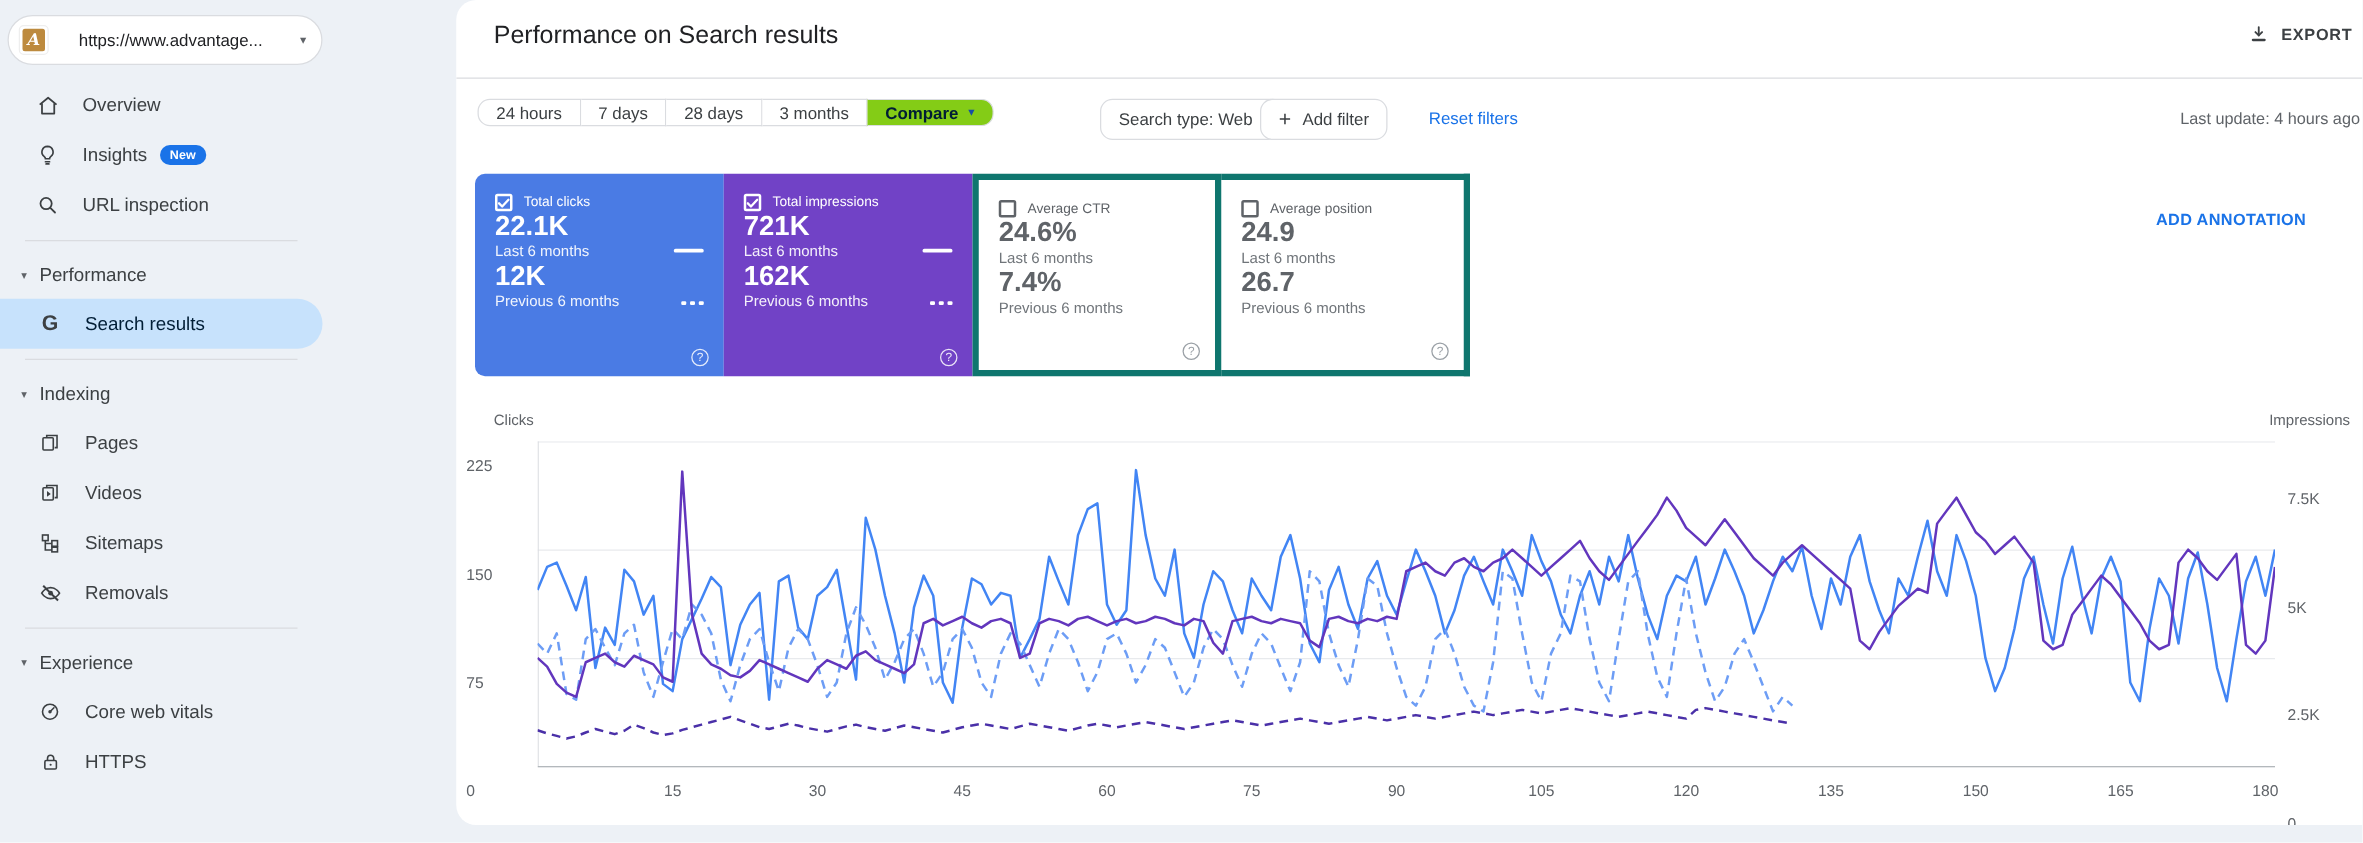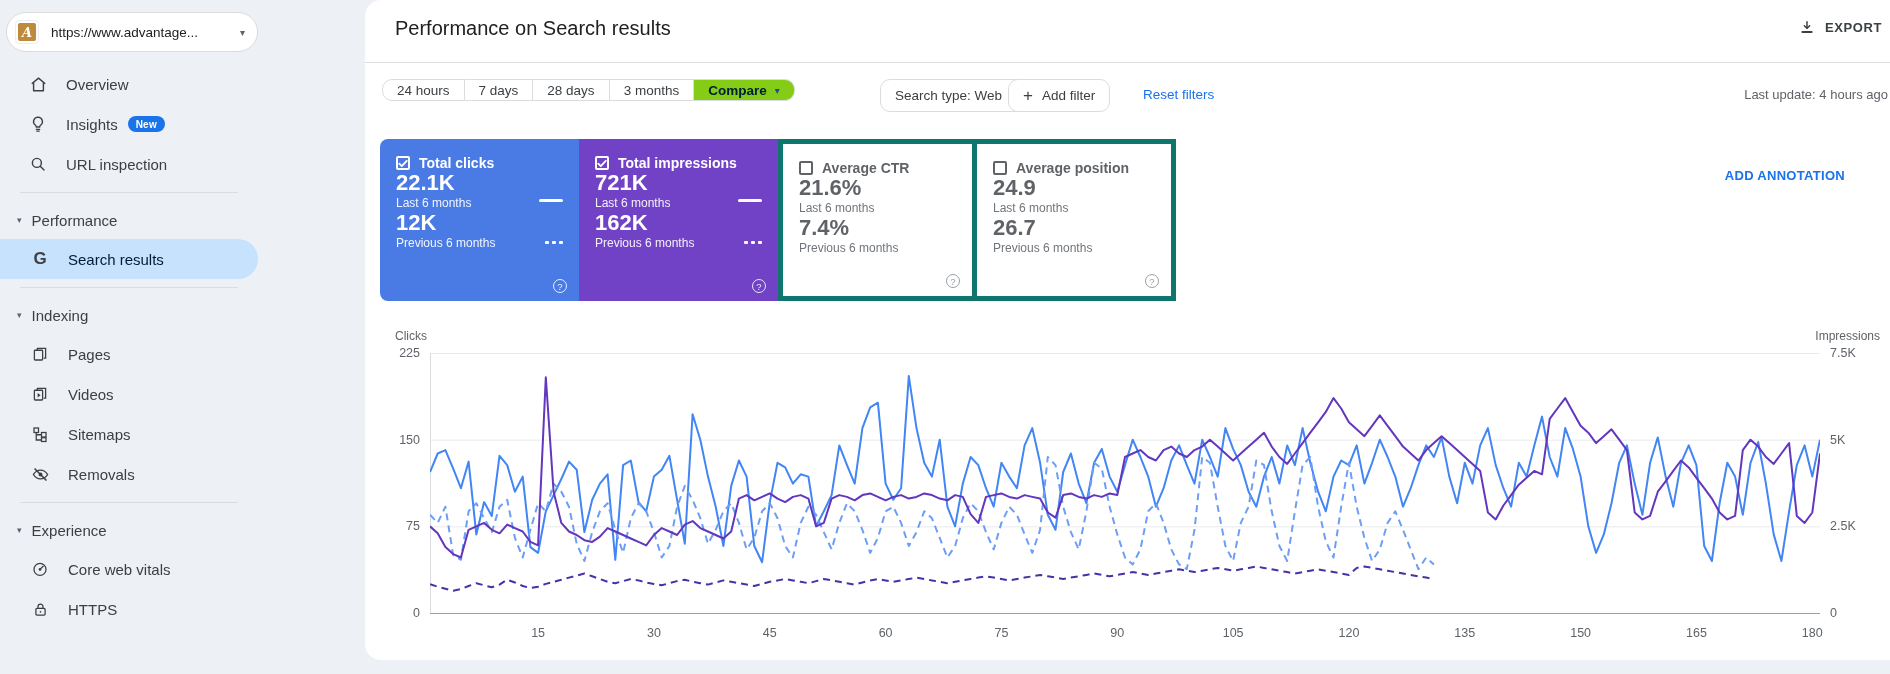"https://www.advantage..." .prop-url { margin-left: 12px -> 24px }
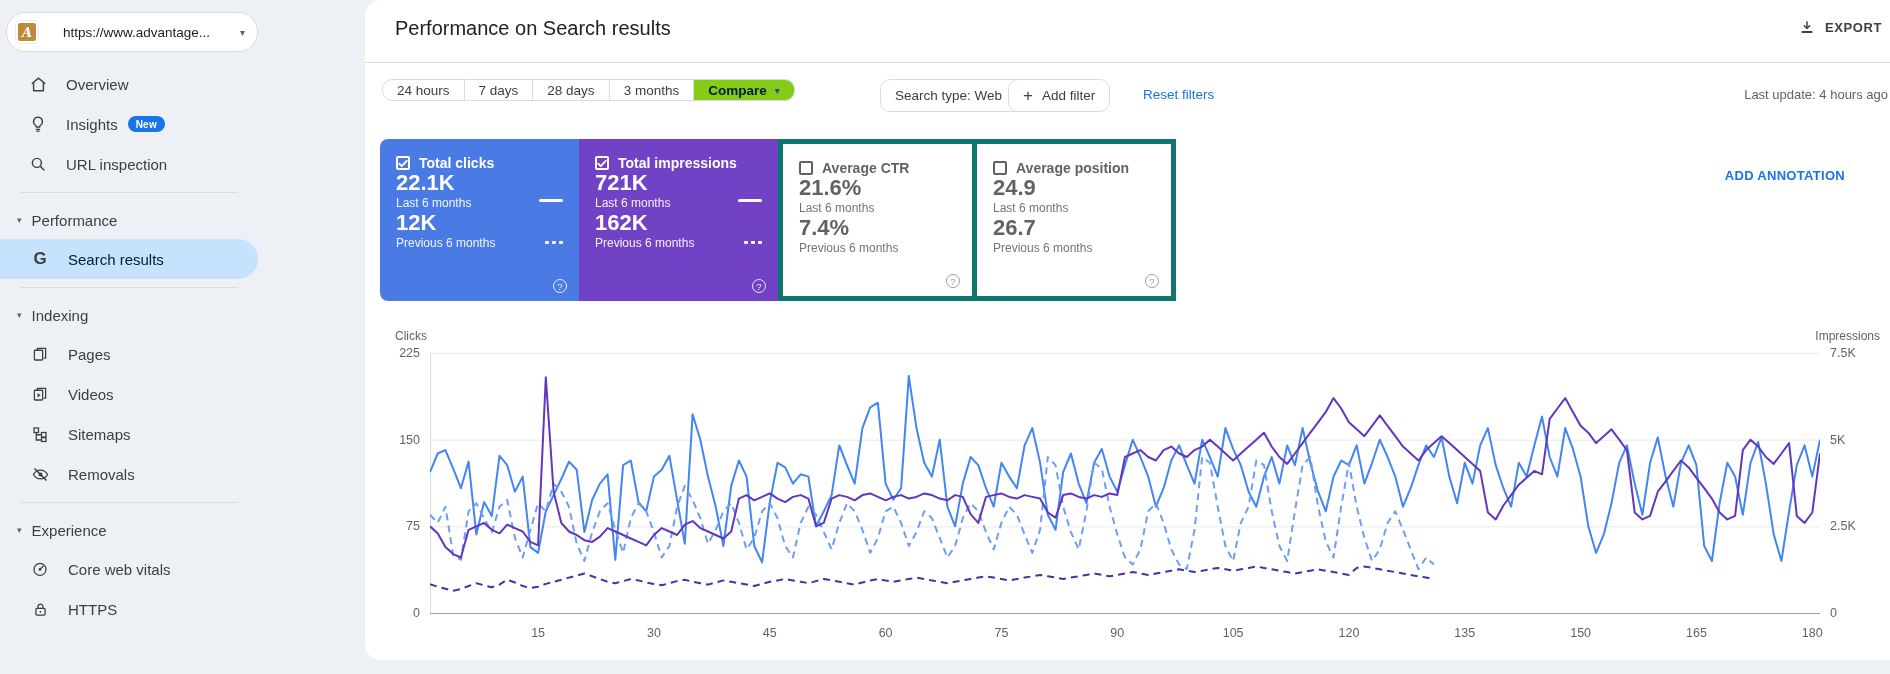"Total clicks" .card-label { font-size: 14px -> 11px; font-weight: 700 -> 400 }
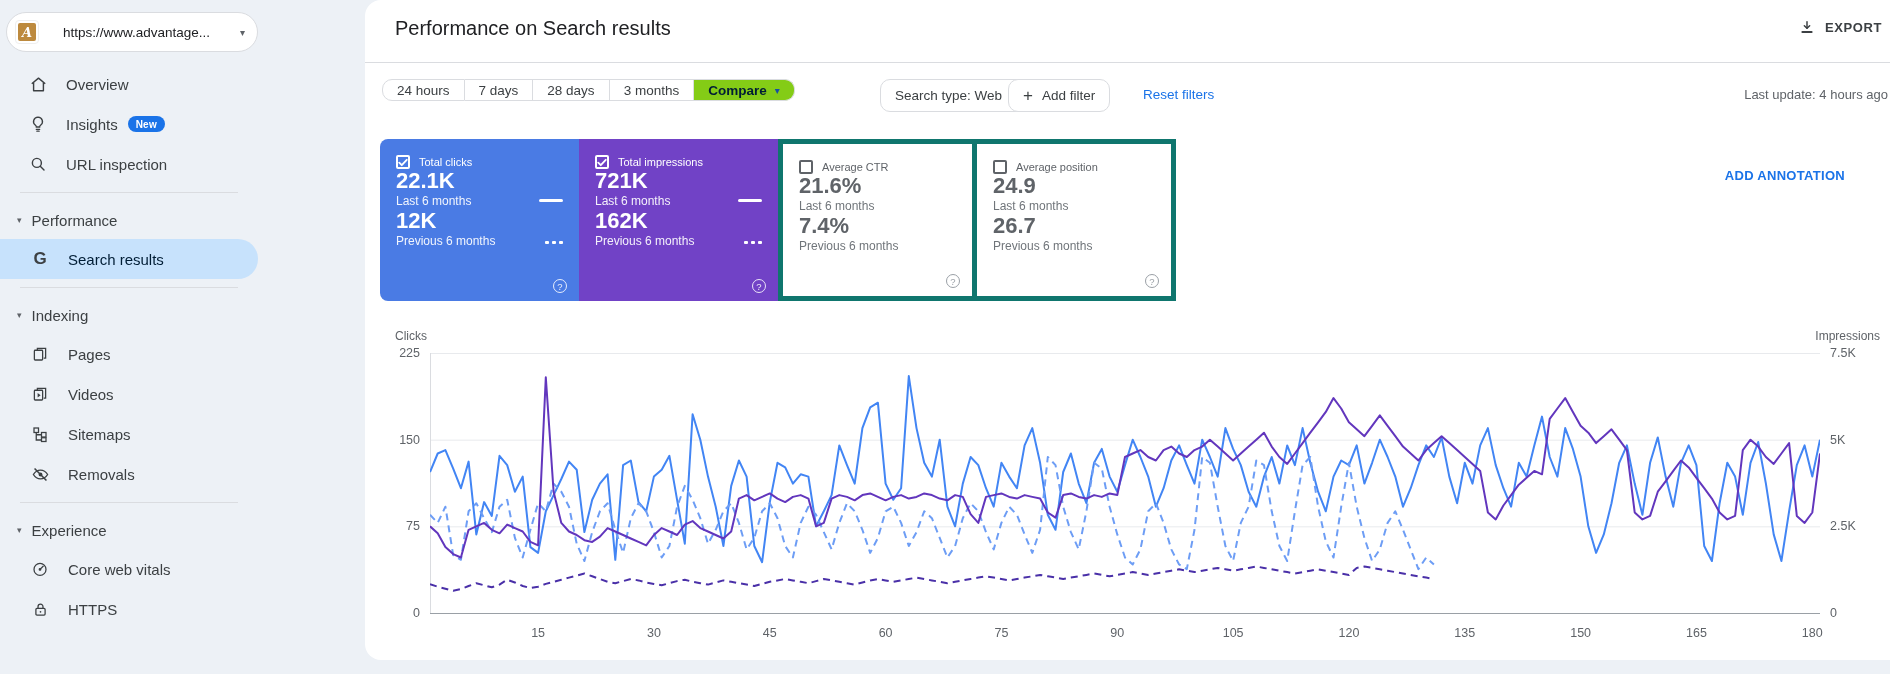"21.6%" div.val { text: 21.6% -> 24.6% }
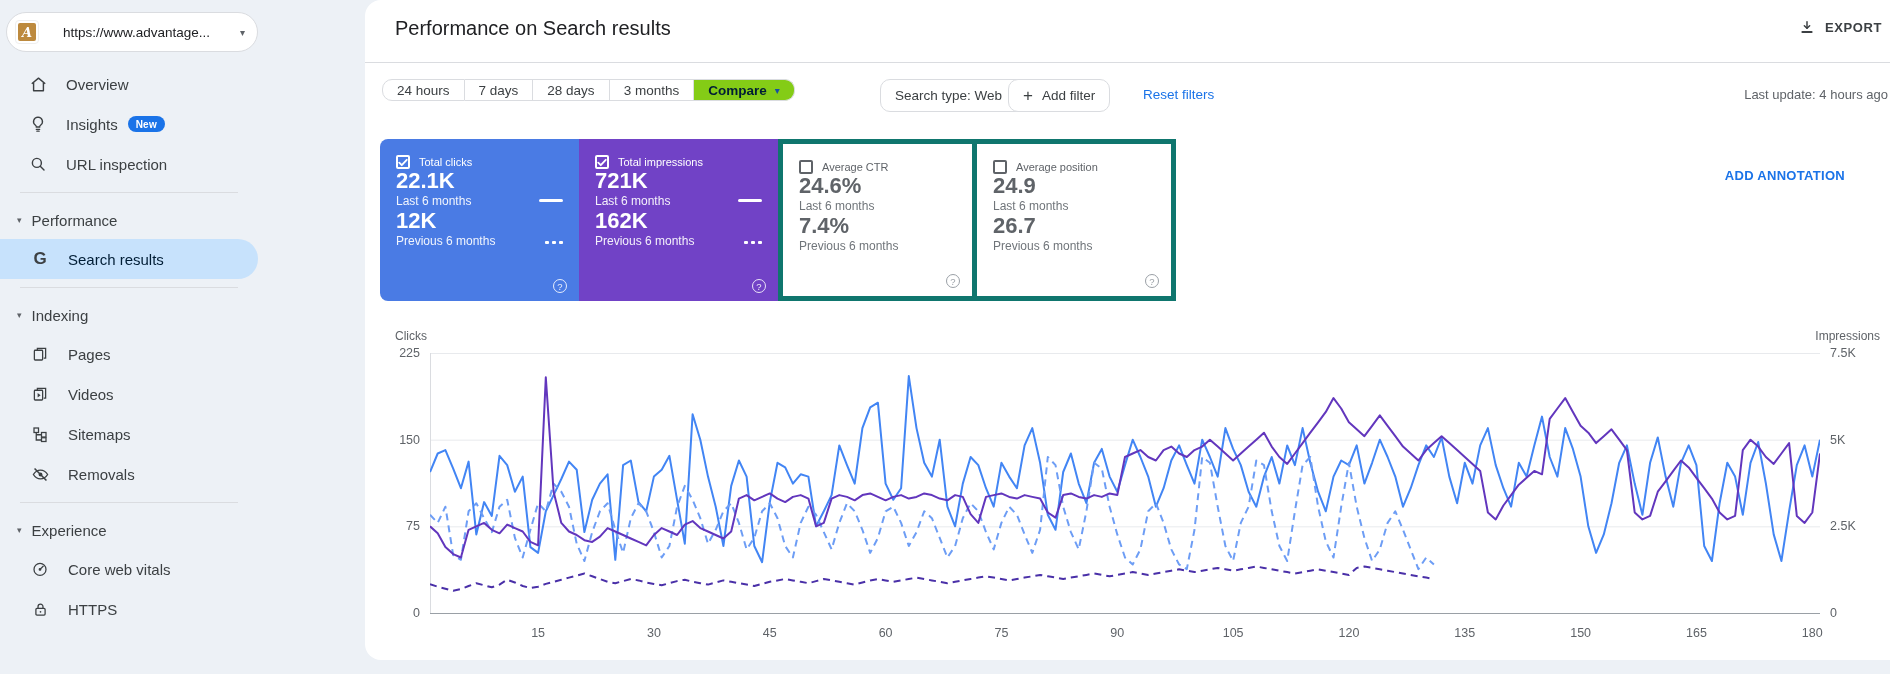"225" .ytick.l { margin-top: none -> 20px; text-align: right -> left }
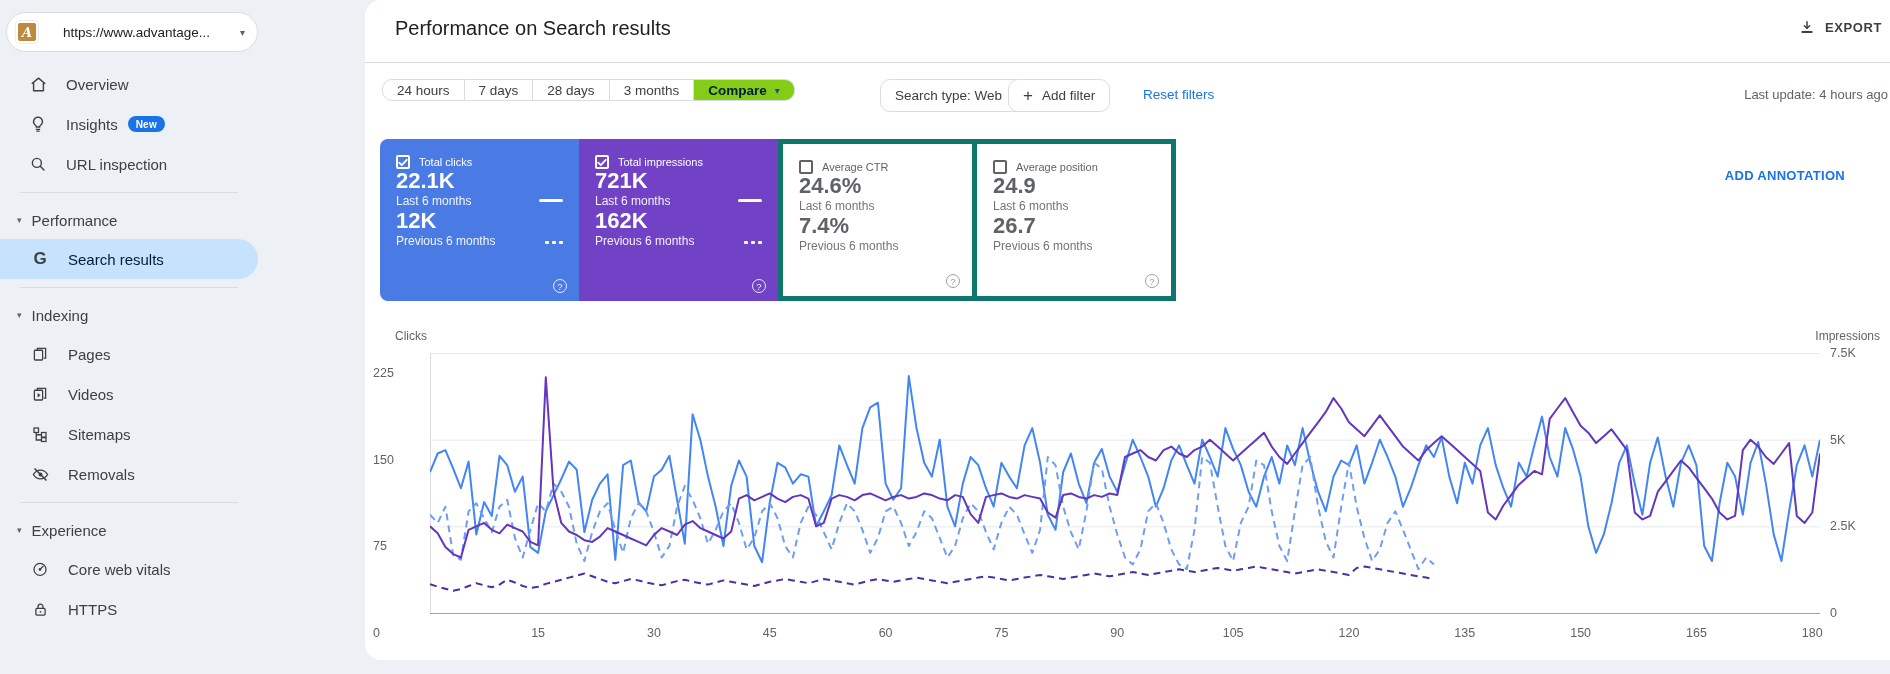"7.5K" .ytick.r { margin-top: none -> 46px }
